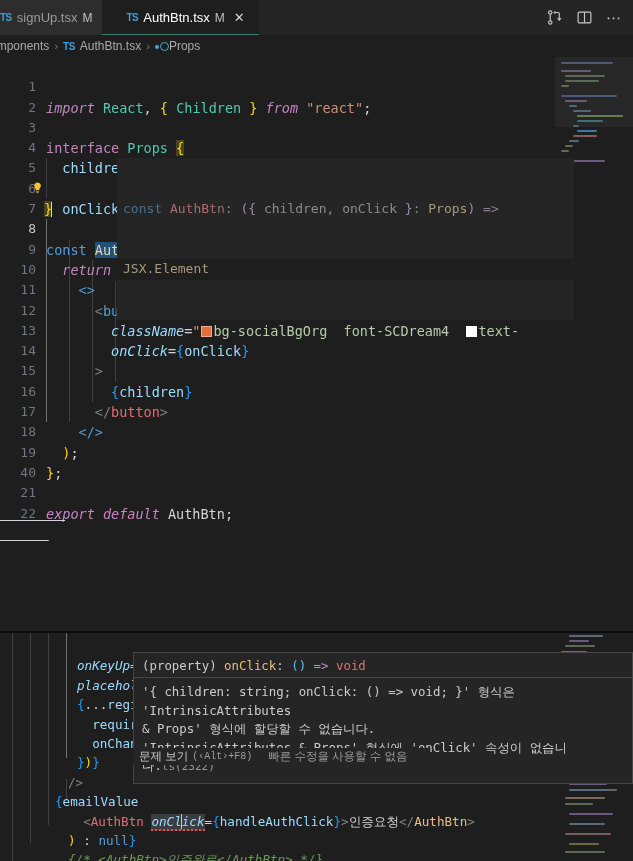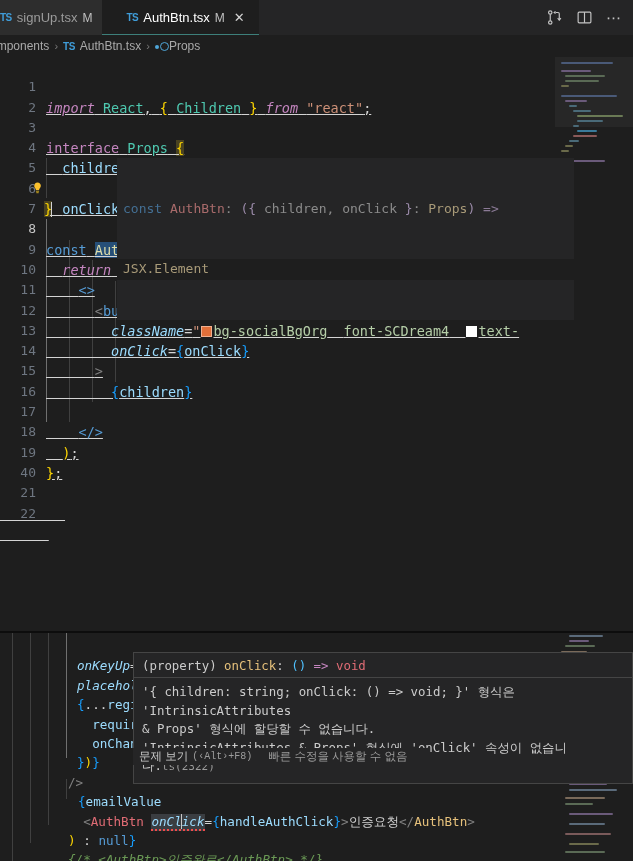"import React, { Children }" .ln .txt { text-decoration: underline -> none }
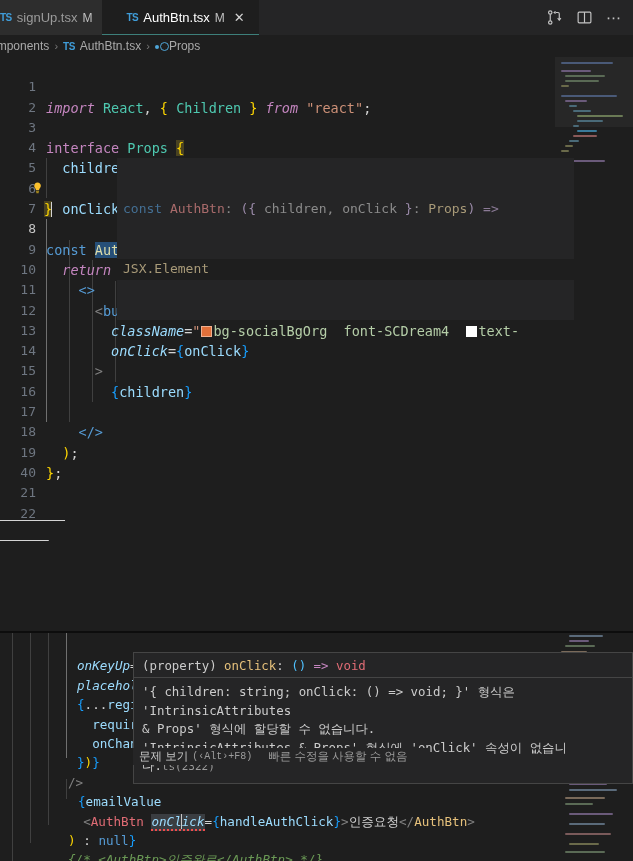"</button>" span.txt { html: none -> <span> <span>&lt;/</span><span>button</span><span>&gt;</span></span> }
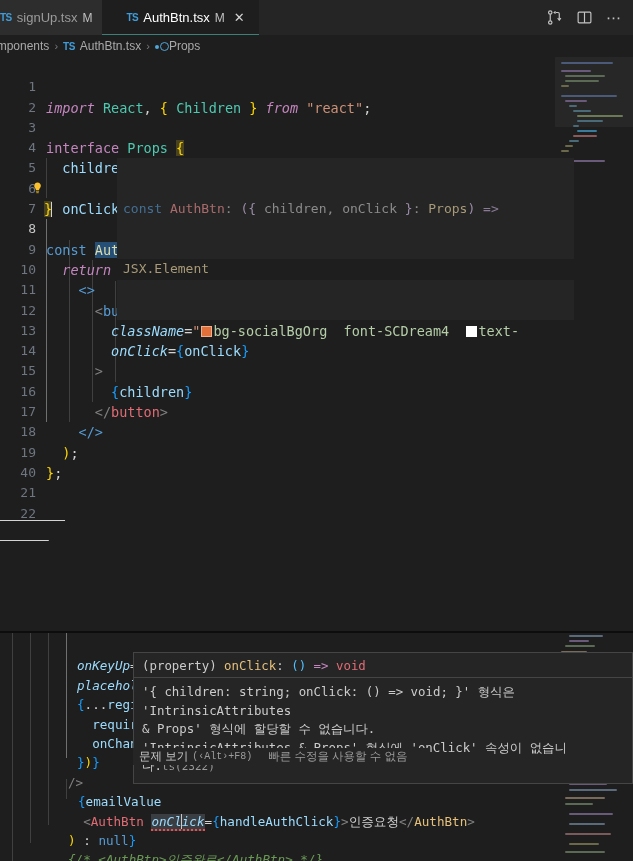"export default AuthBtn;" span.txt { html: none -> <span><span>export</span> <span>default</span> <span>AuthBtn</span><span>;</span></span> }
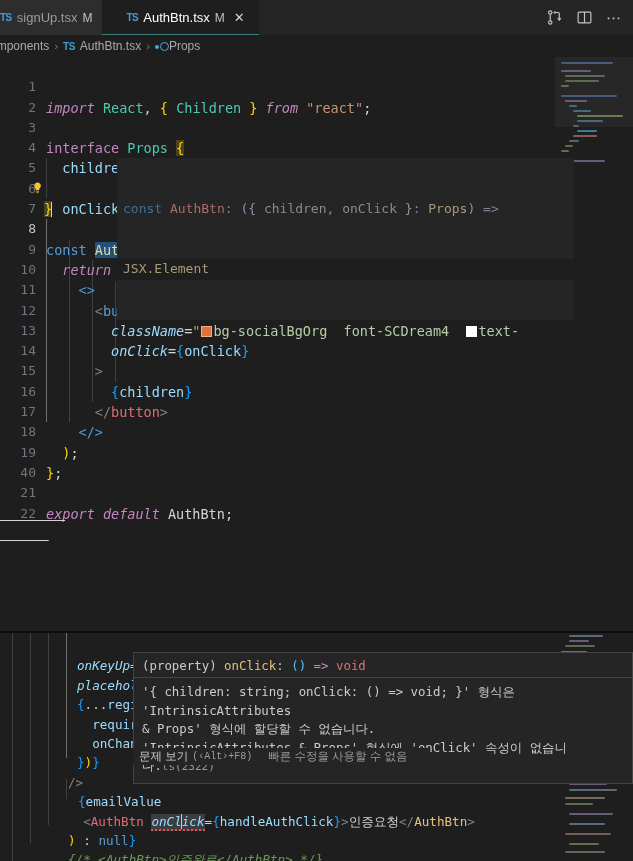"{emailValue" span.btxt { left: 78px -> 55px }
